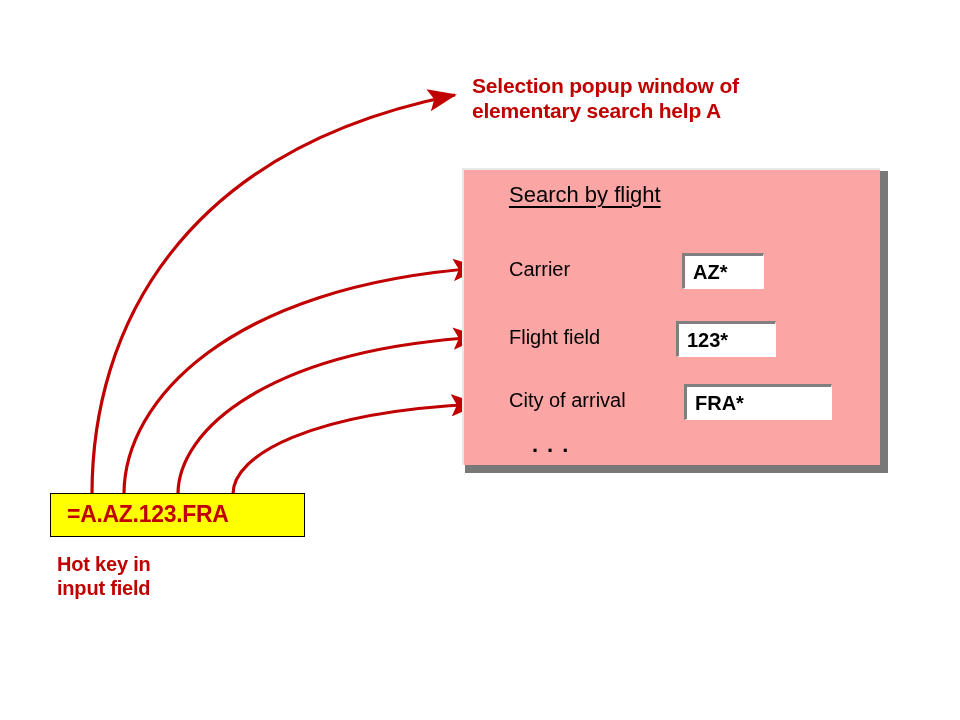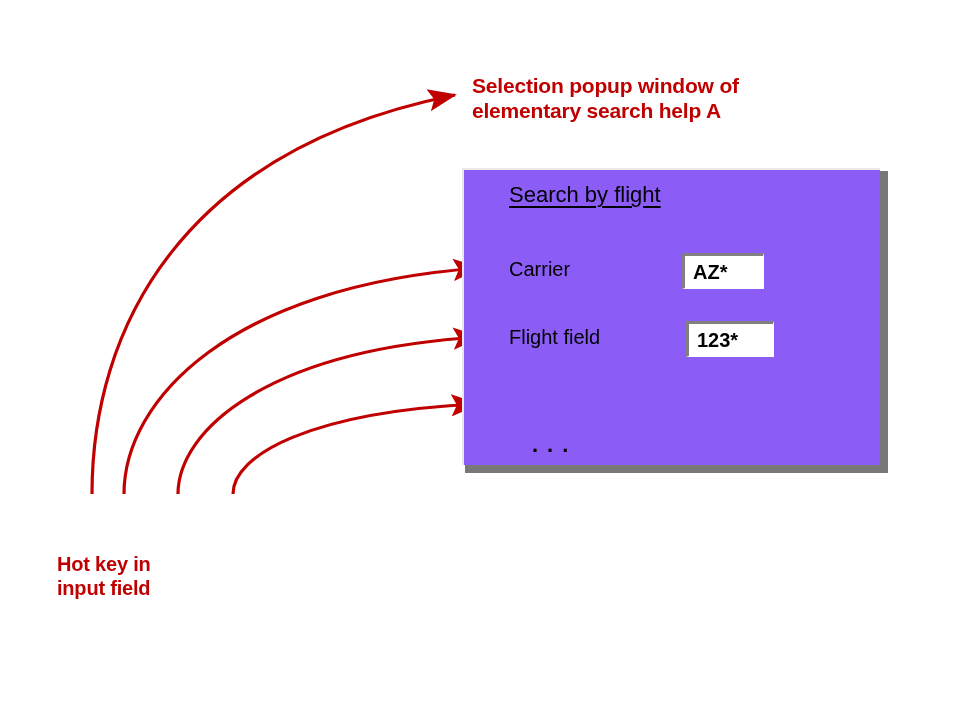"Search by flight" #popup-frame { background: #8b5cf6 -> #fca5a5 }
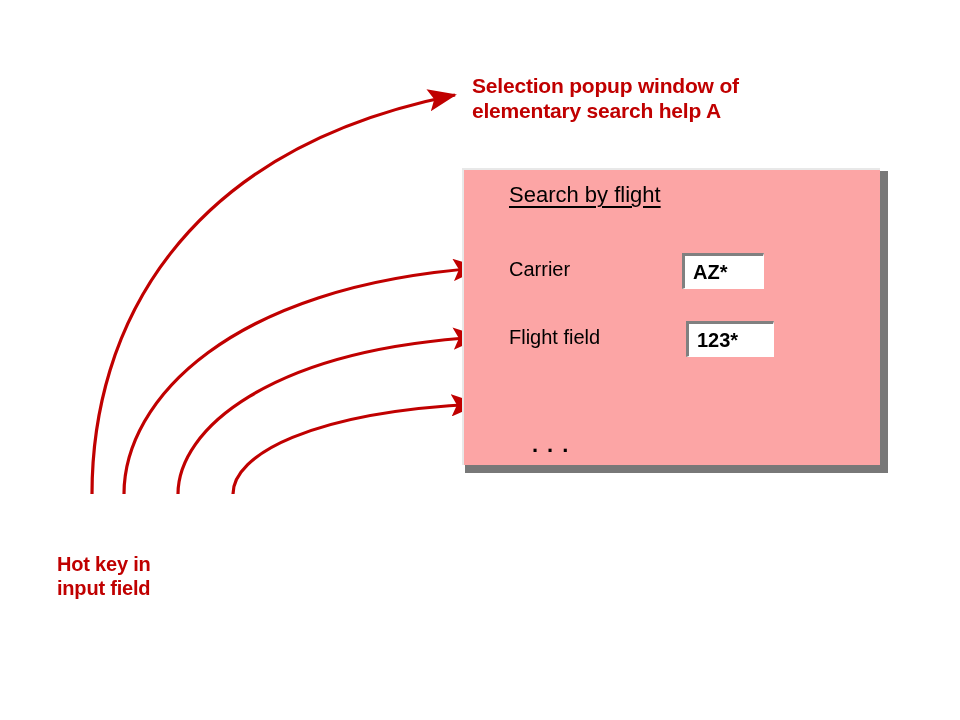"123*" #input-flightno { left: 222px -> 212px; width: 88px -> 100px }
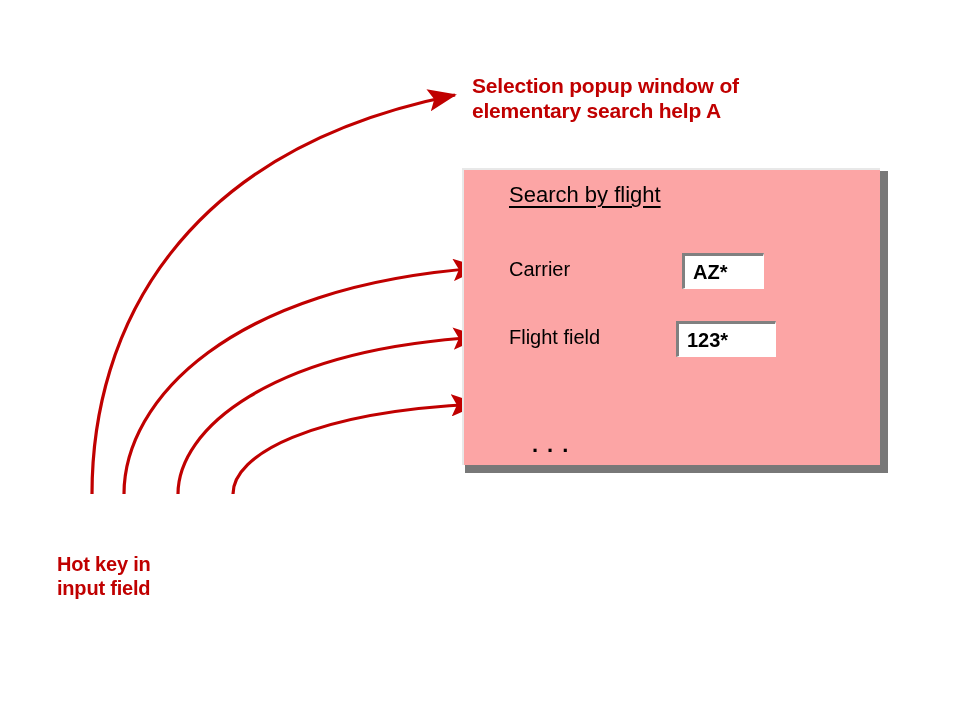"City of arrival" div.field-row { html: none -> <div> <span>City of arrival</span> <div> <span>FRA*</span> </div> </div> }
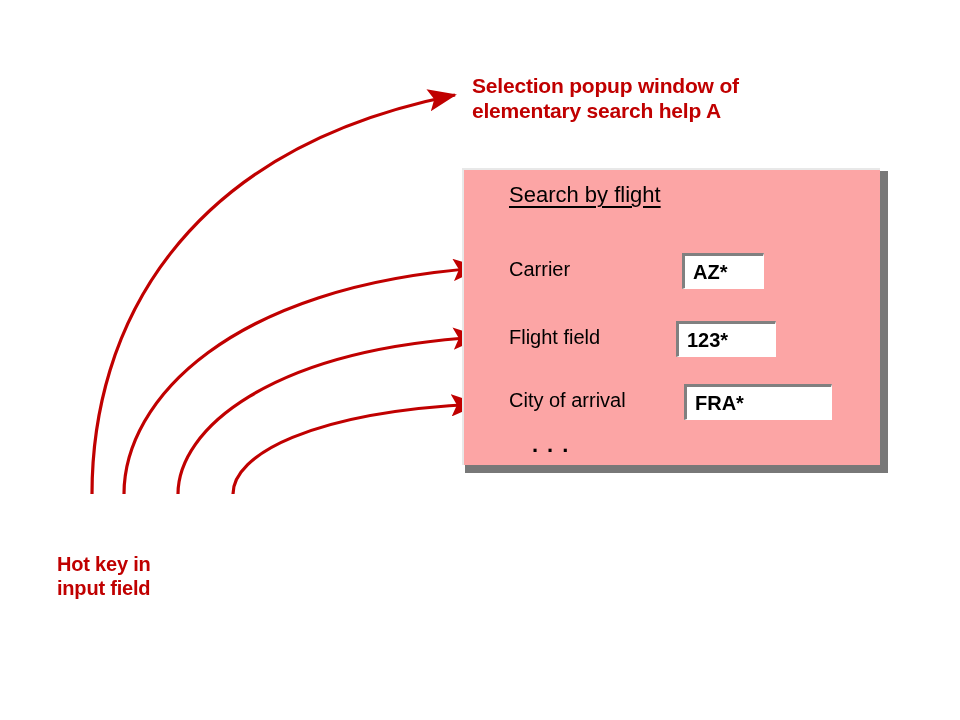"=A.AZ.123.FRA" div { html: none -> <div> <span>=A.AZ.123.FRA</span> </div> }
